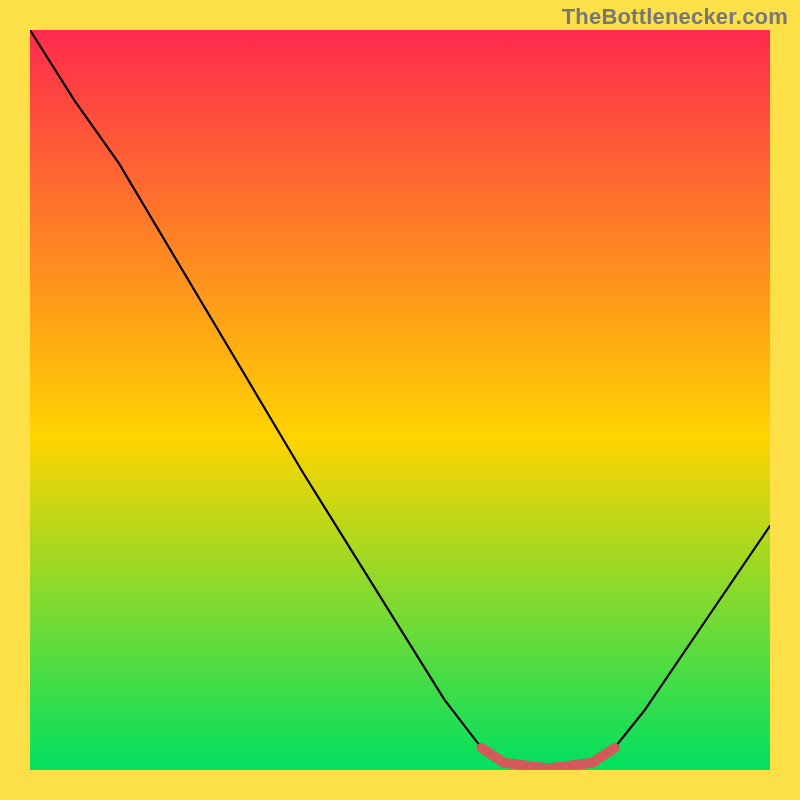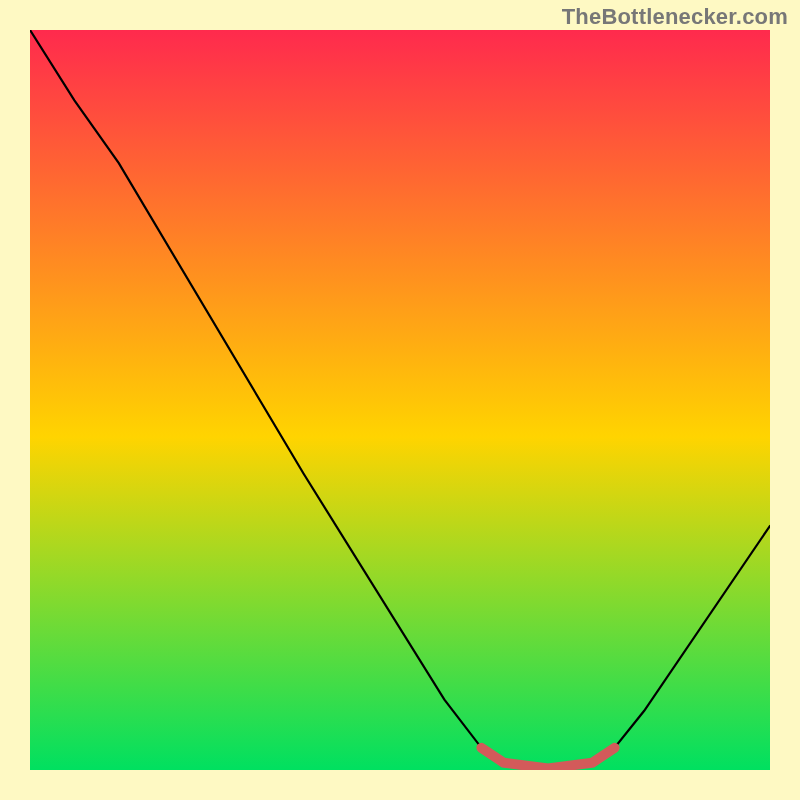"TheBottlenecker.com" .outer { background: #fef9c3 -> #fde047 }
